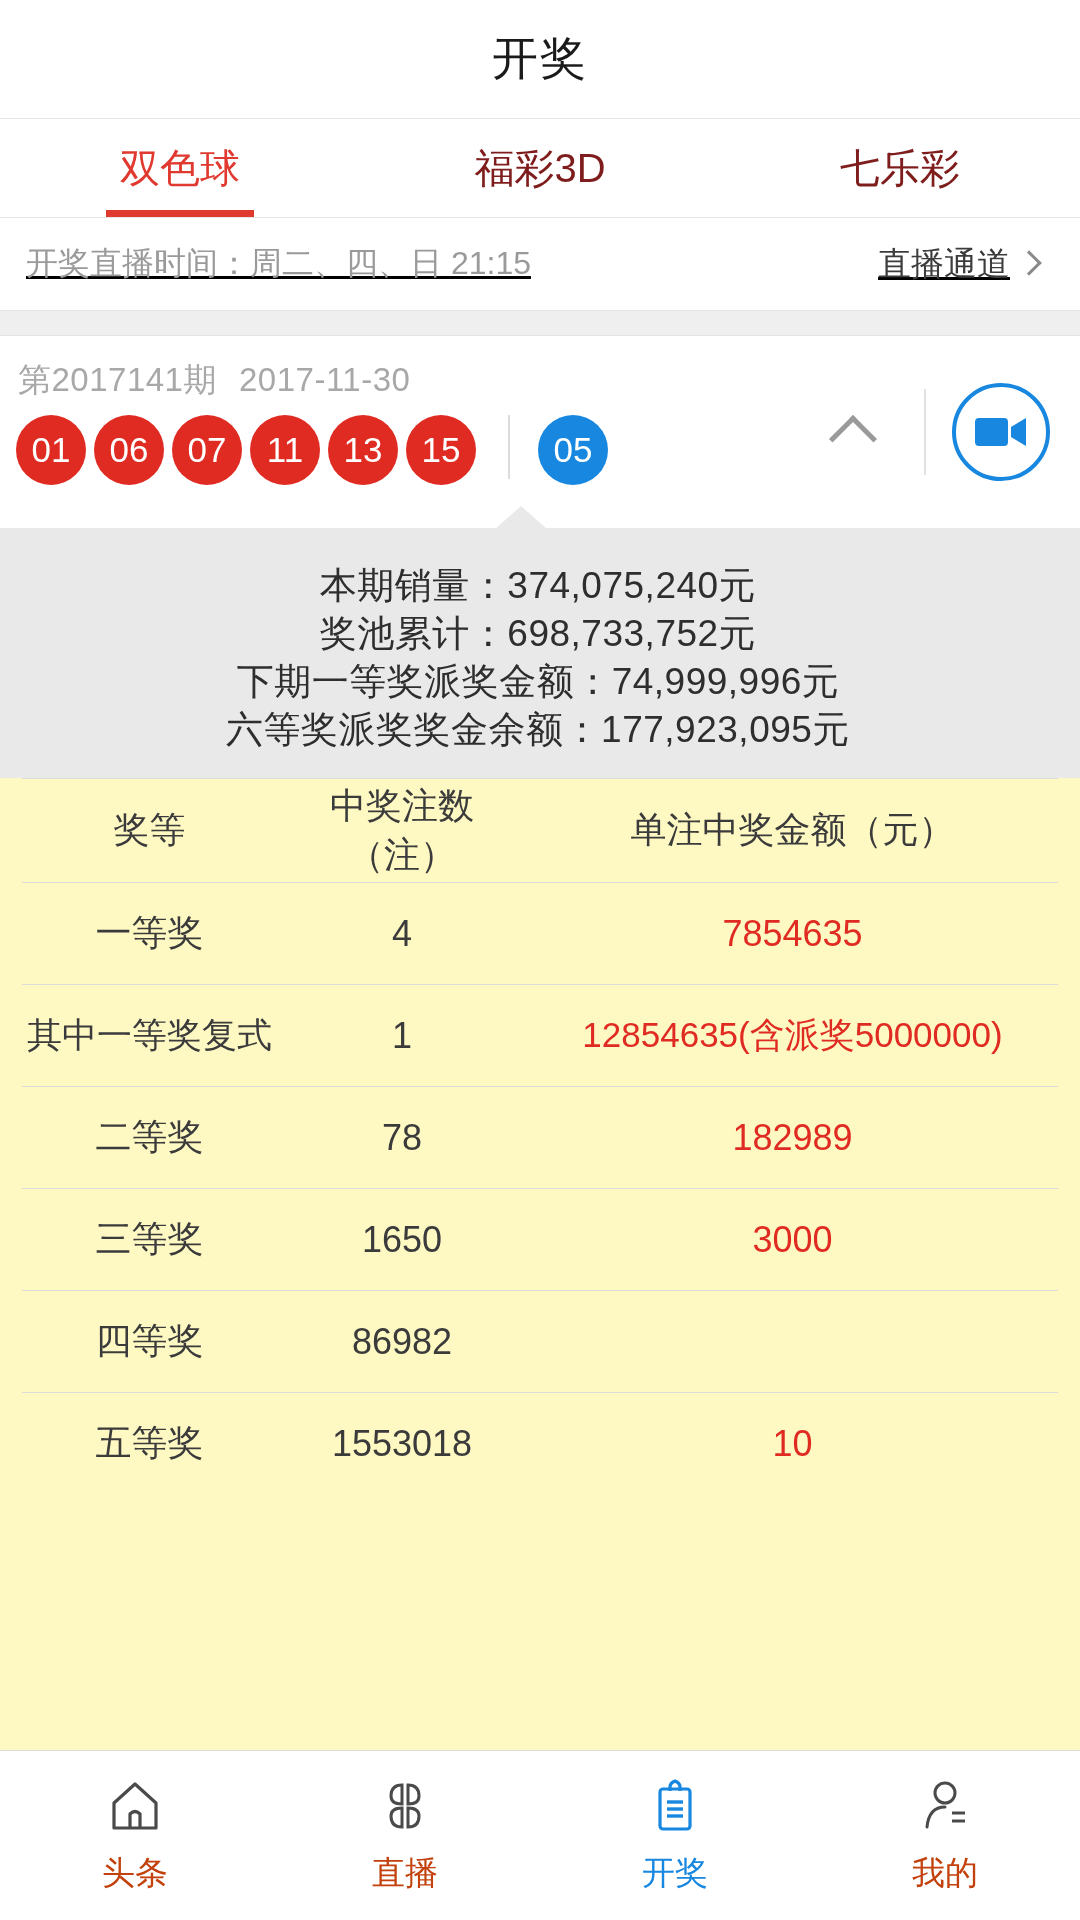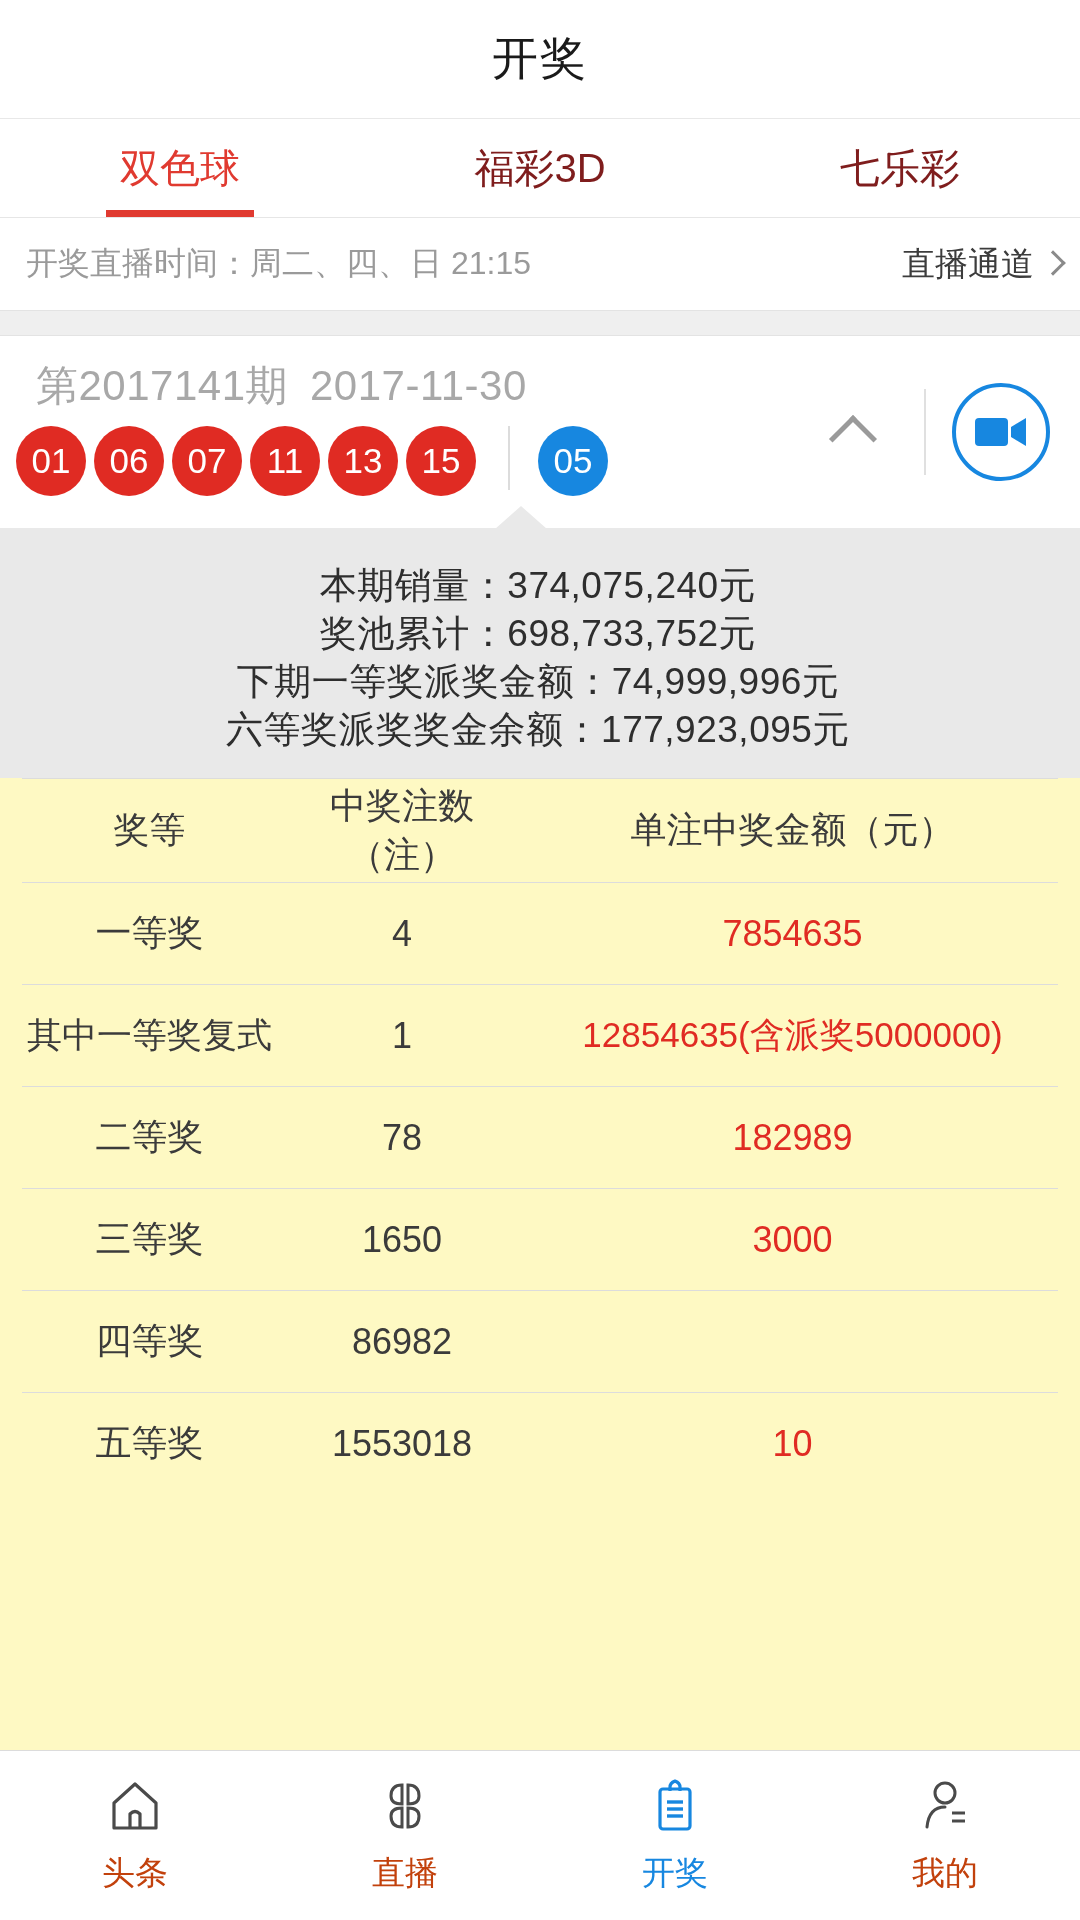"开奖直播时间：周二、四、日 21:15" .liverow { padding: 0 18px 0 26px -> 0 42px 0 26px; text-decoration: none -> underline }
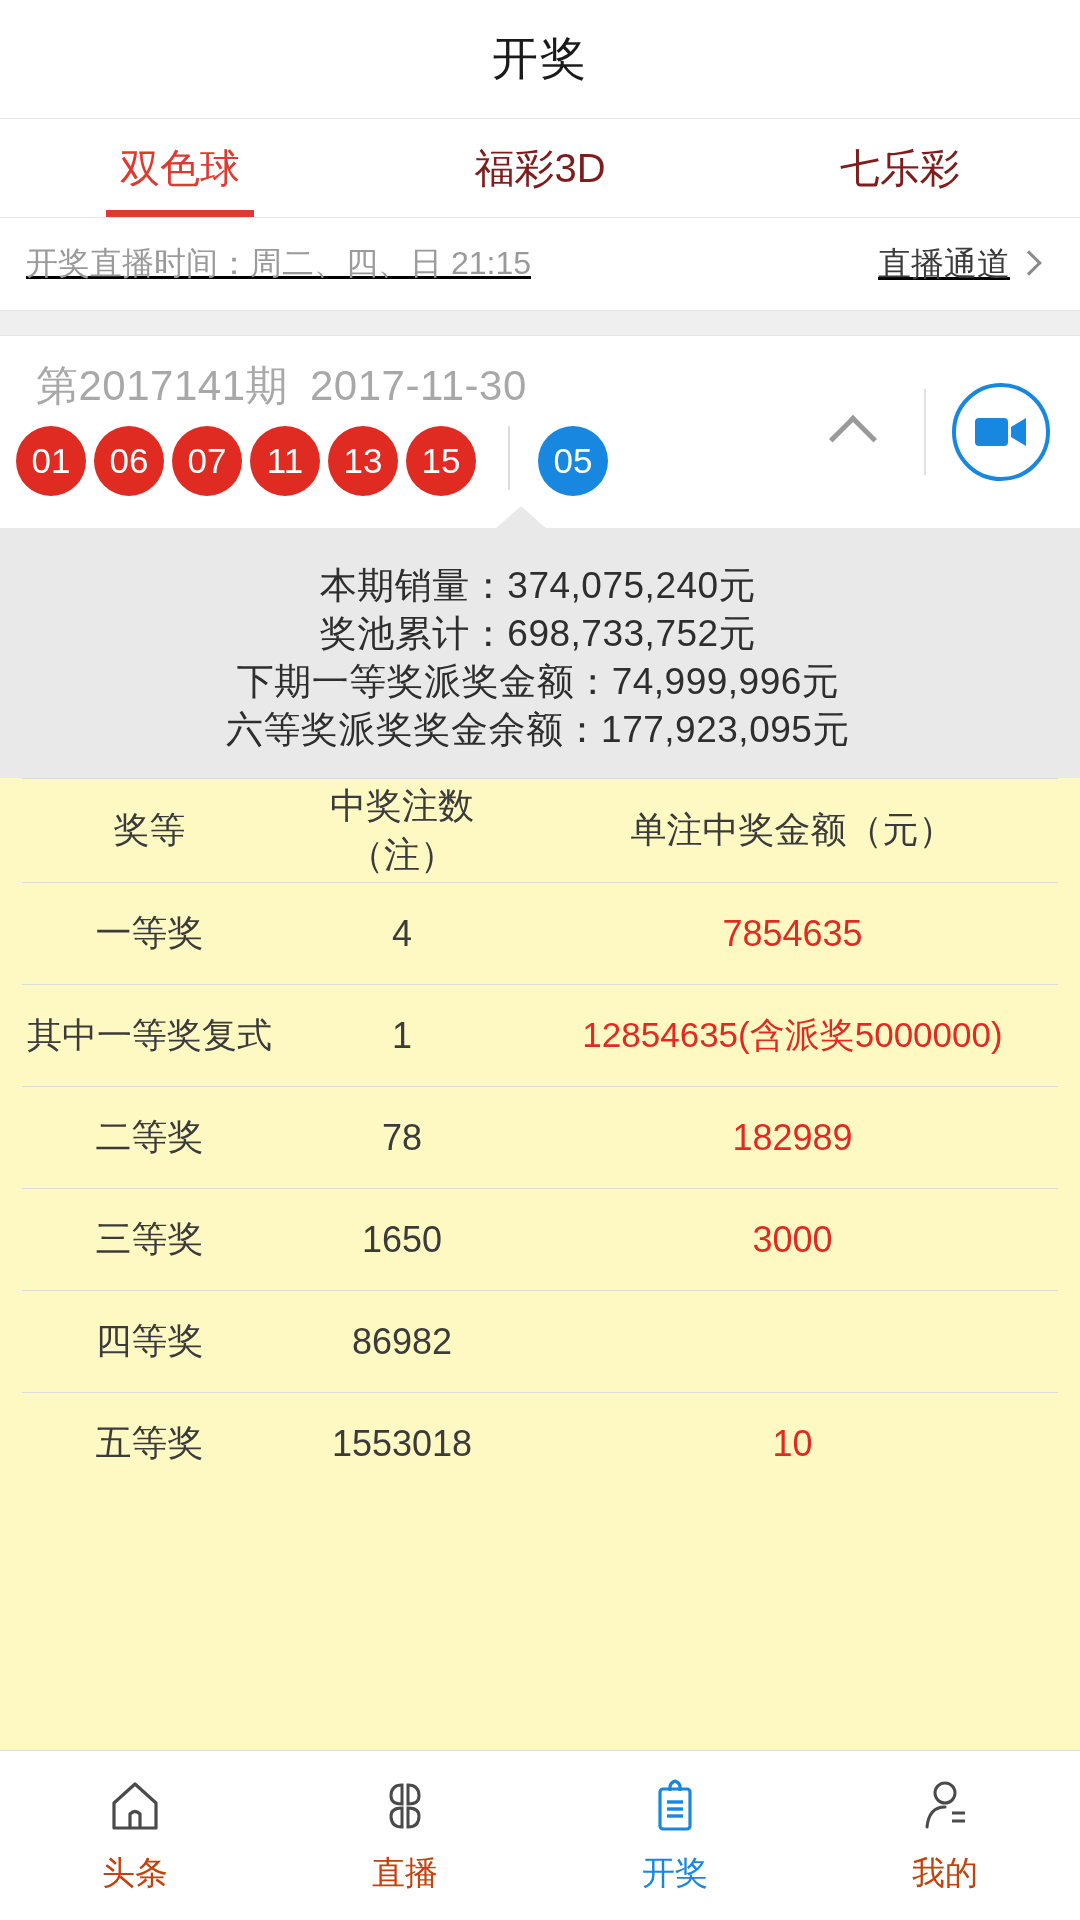"第2017141期 2017-11-30" .draw-meta { font-size: 42px -> 33px; padding-left: 36px -> 18px }
